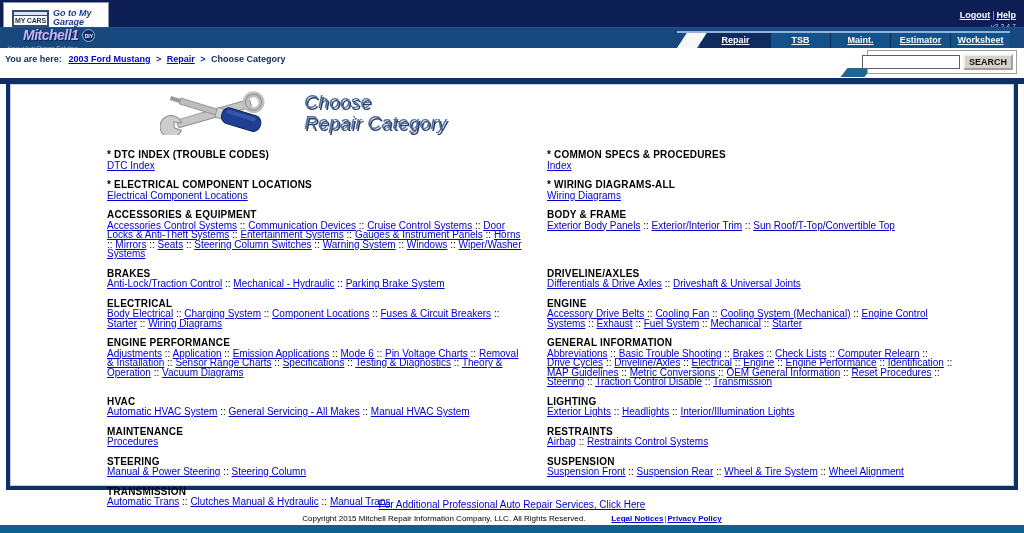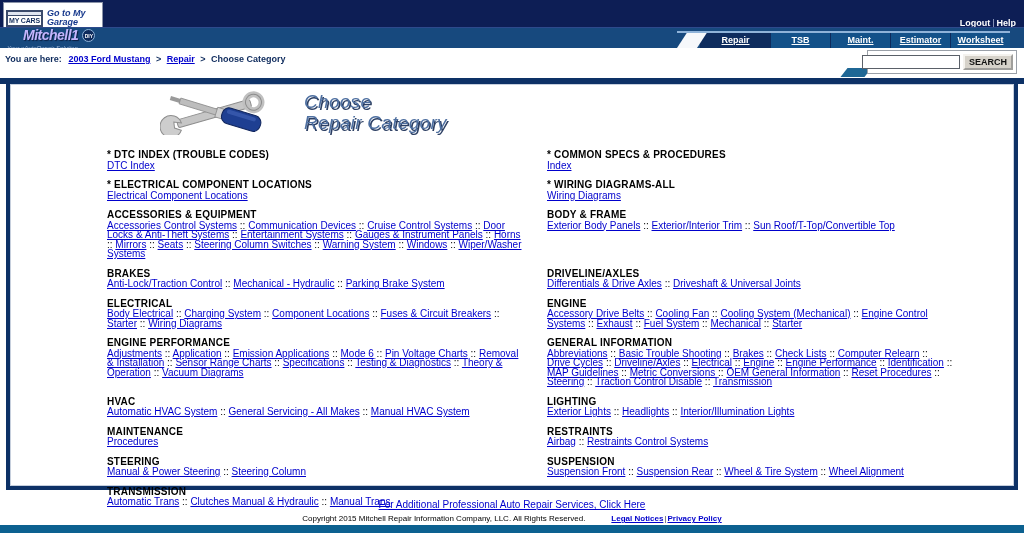"Go to My Garage" .garage-box { padding: 1px 5px 1px 2px -> 1px 5px 1px 8px }
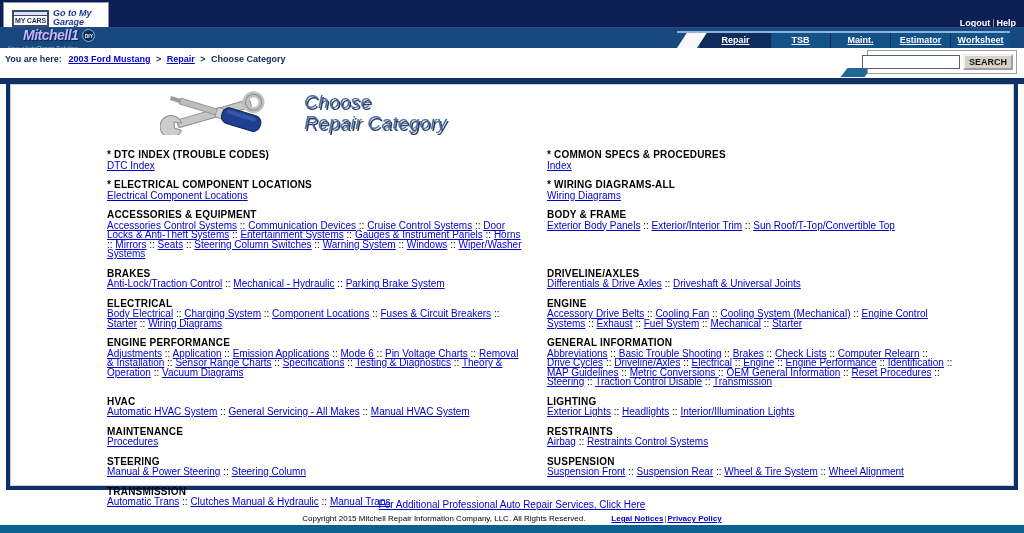"Logout | Help" .session { margin-top: 8px -> none }
